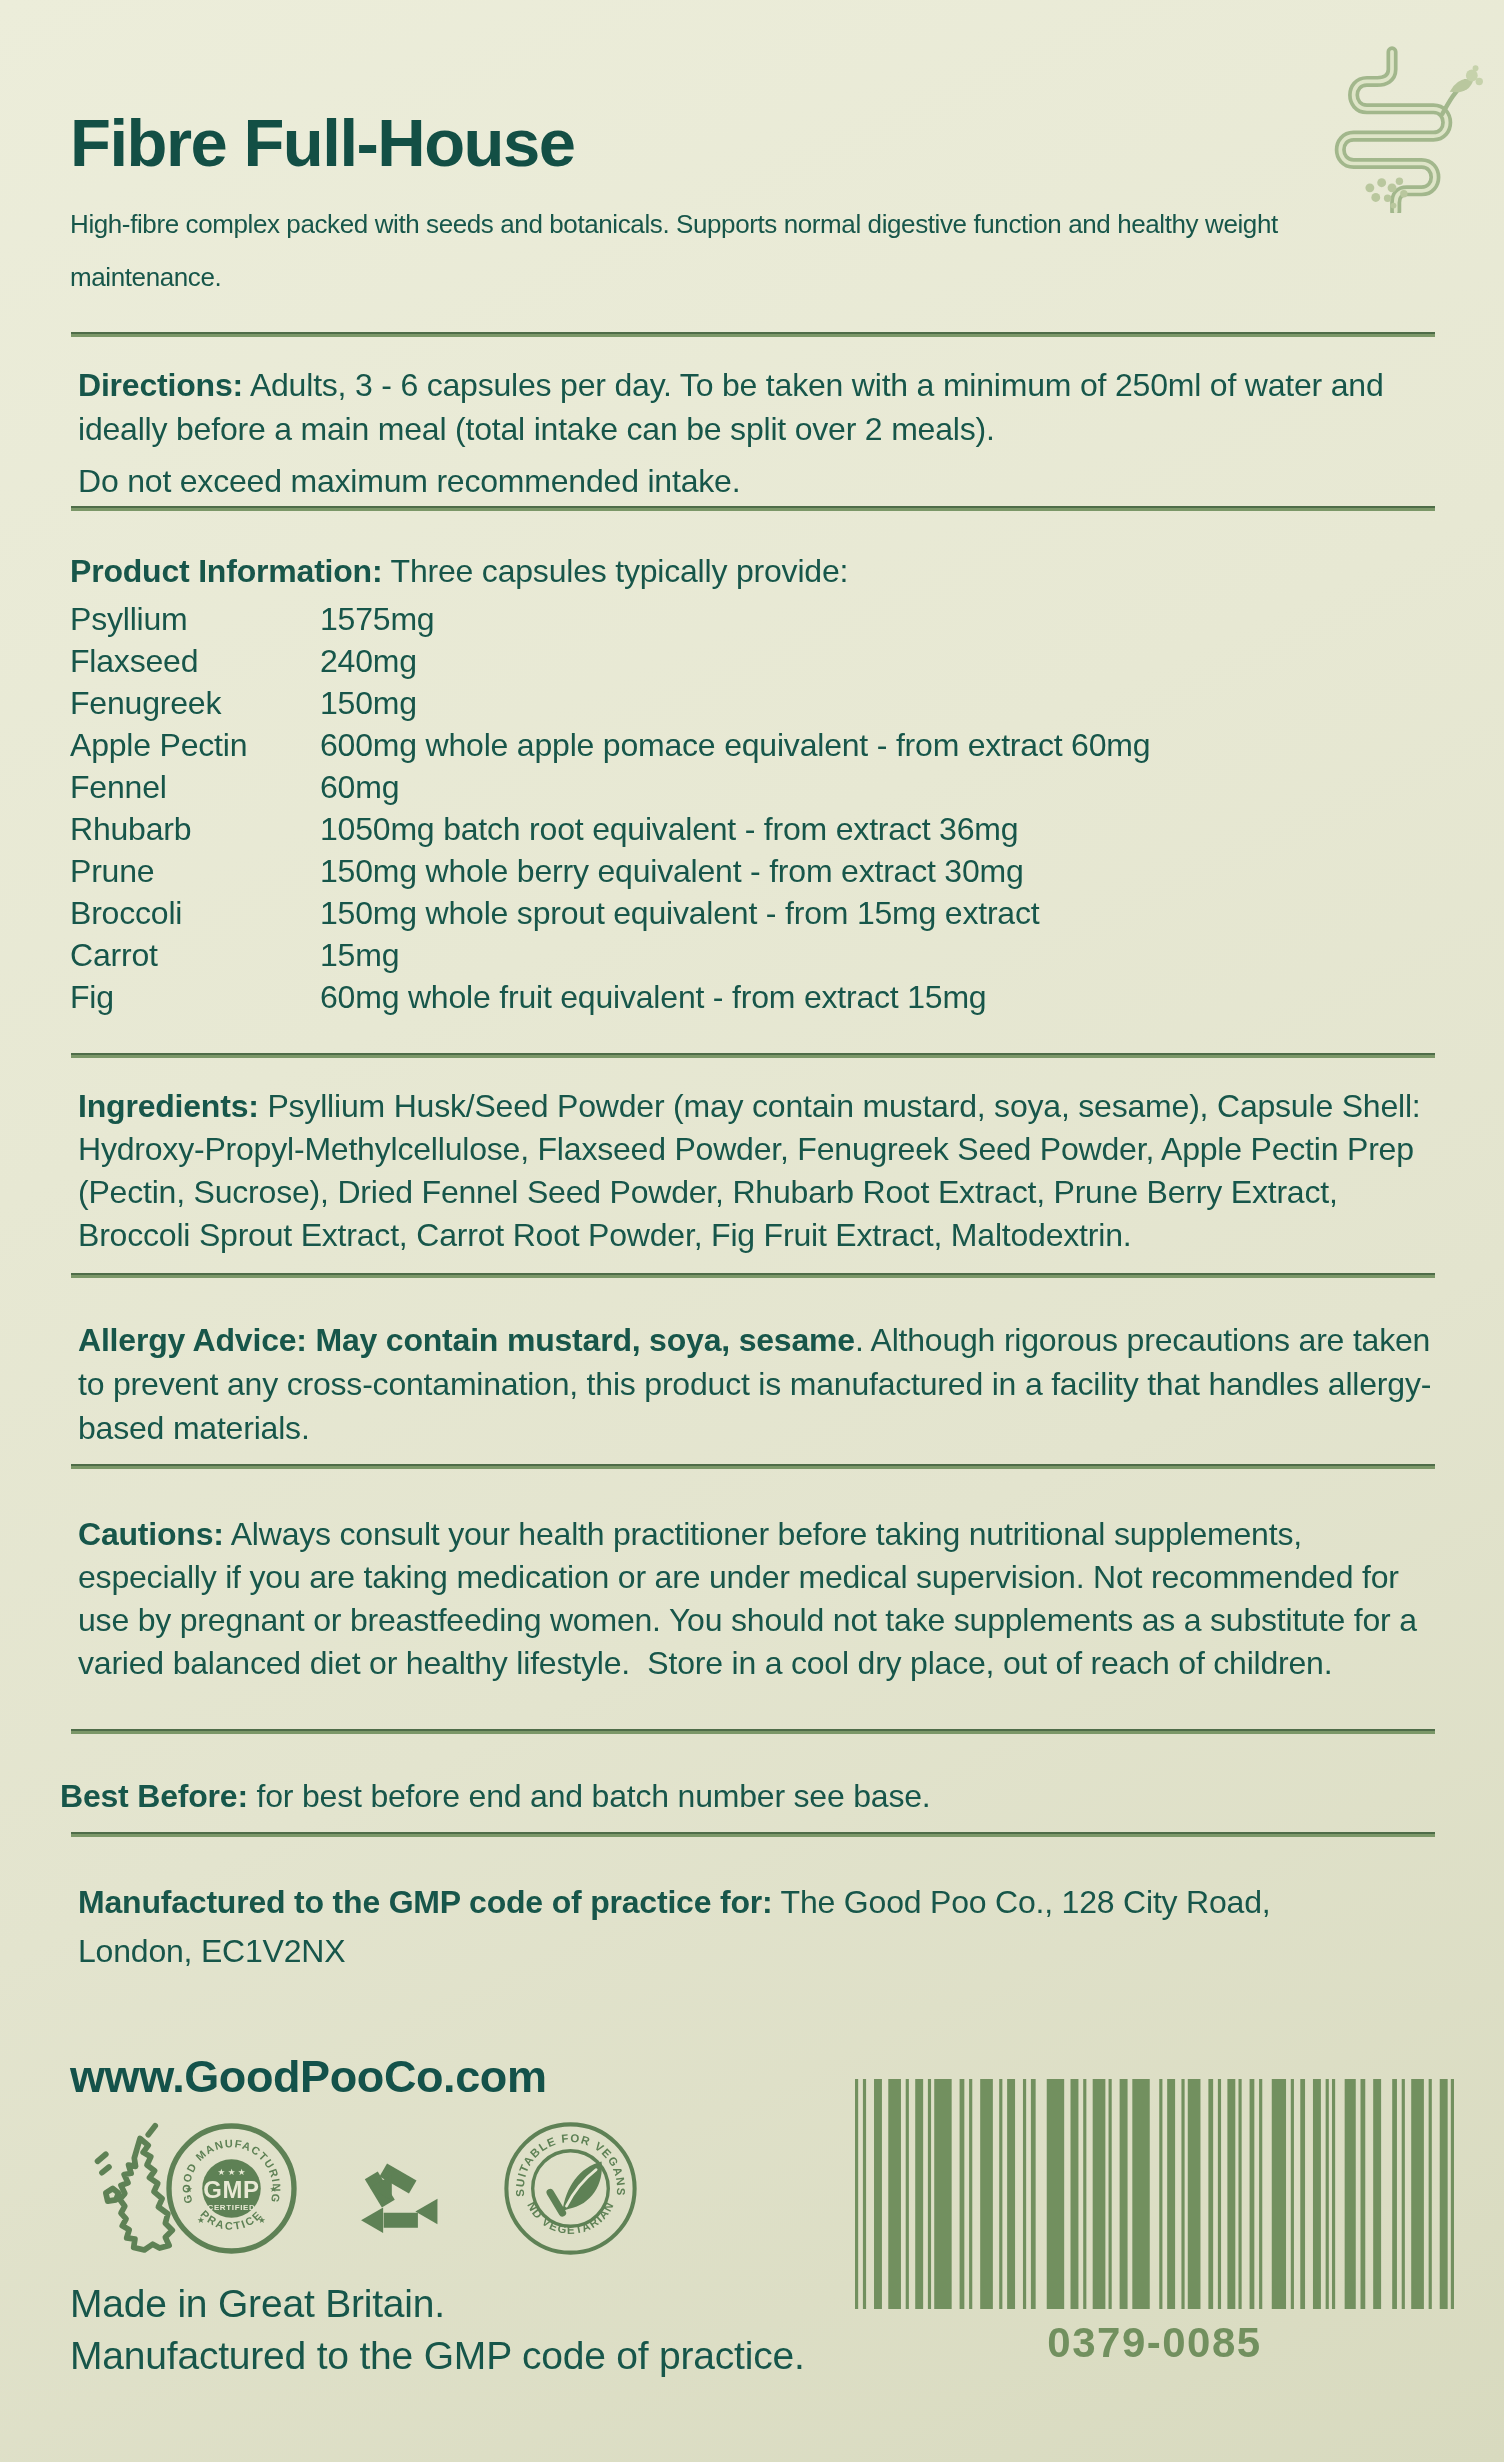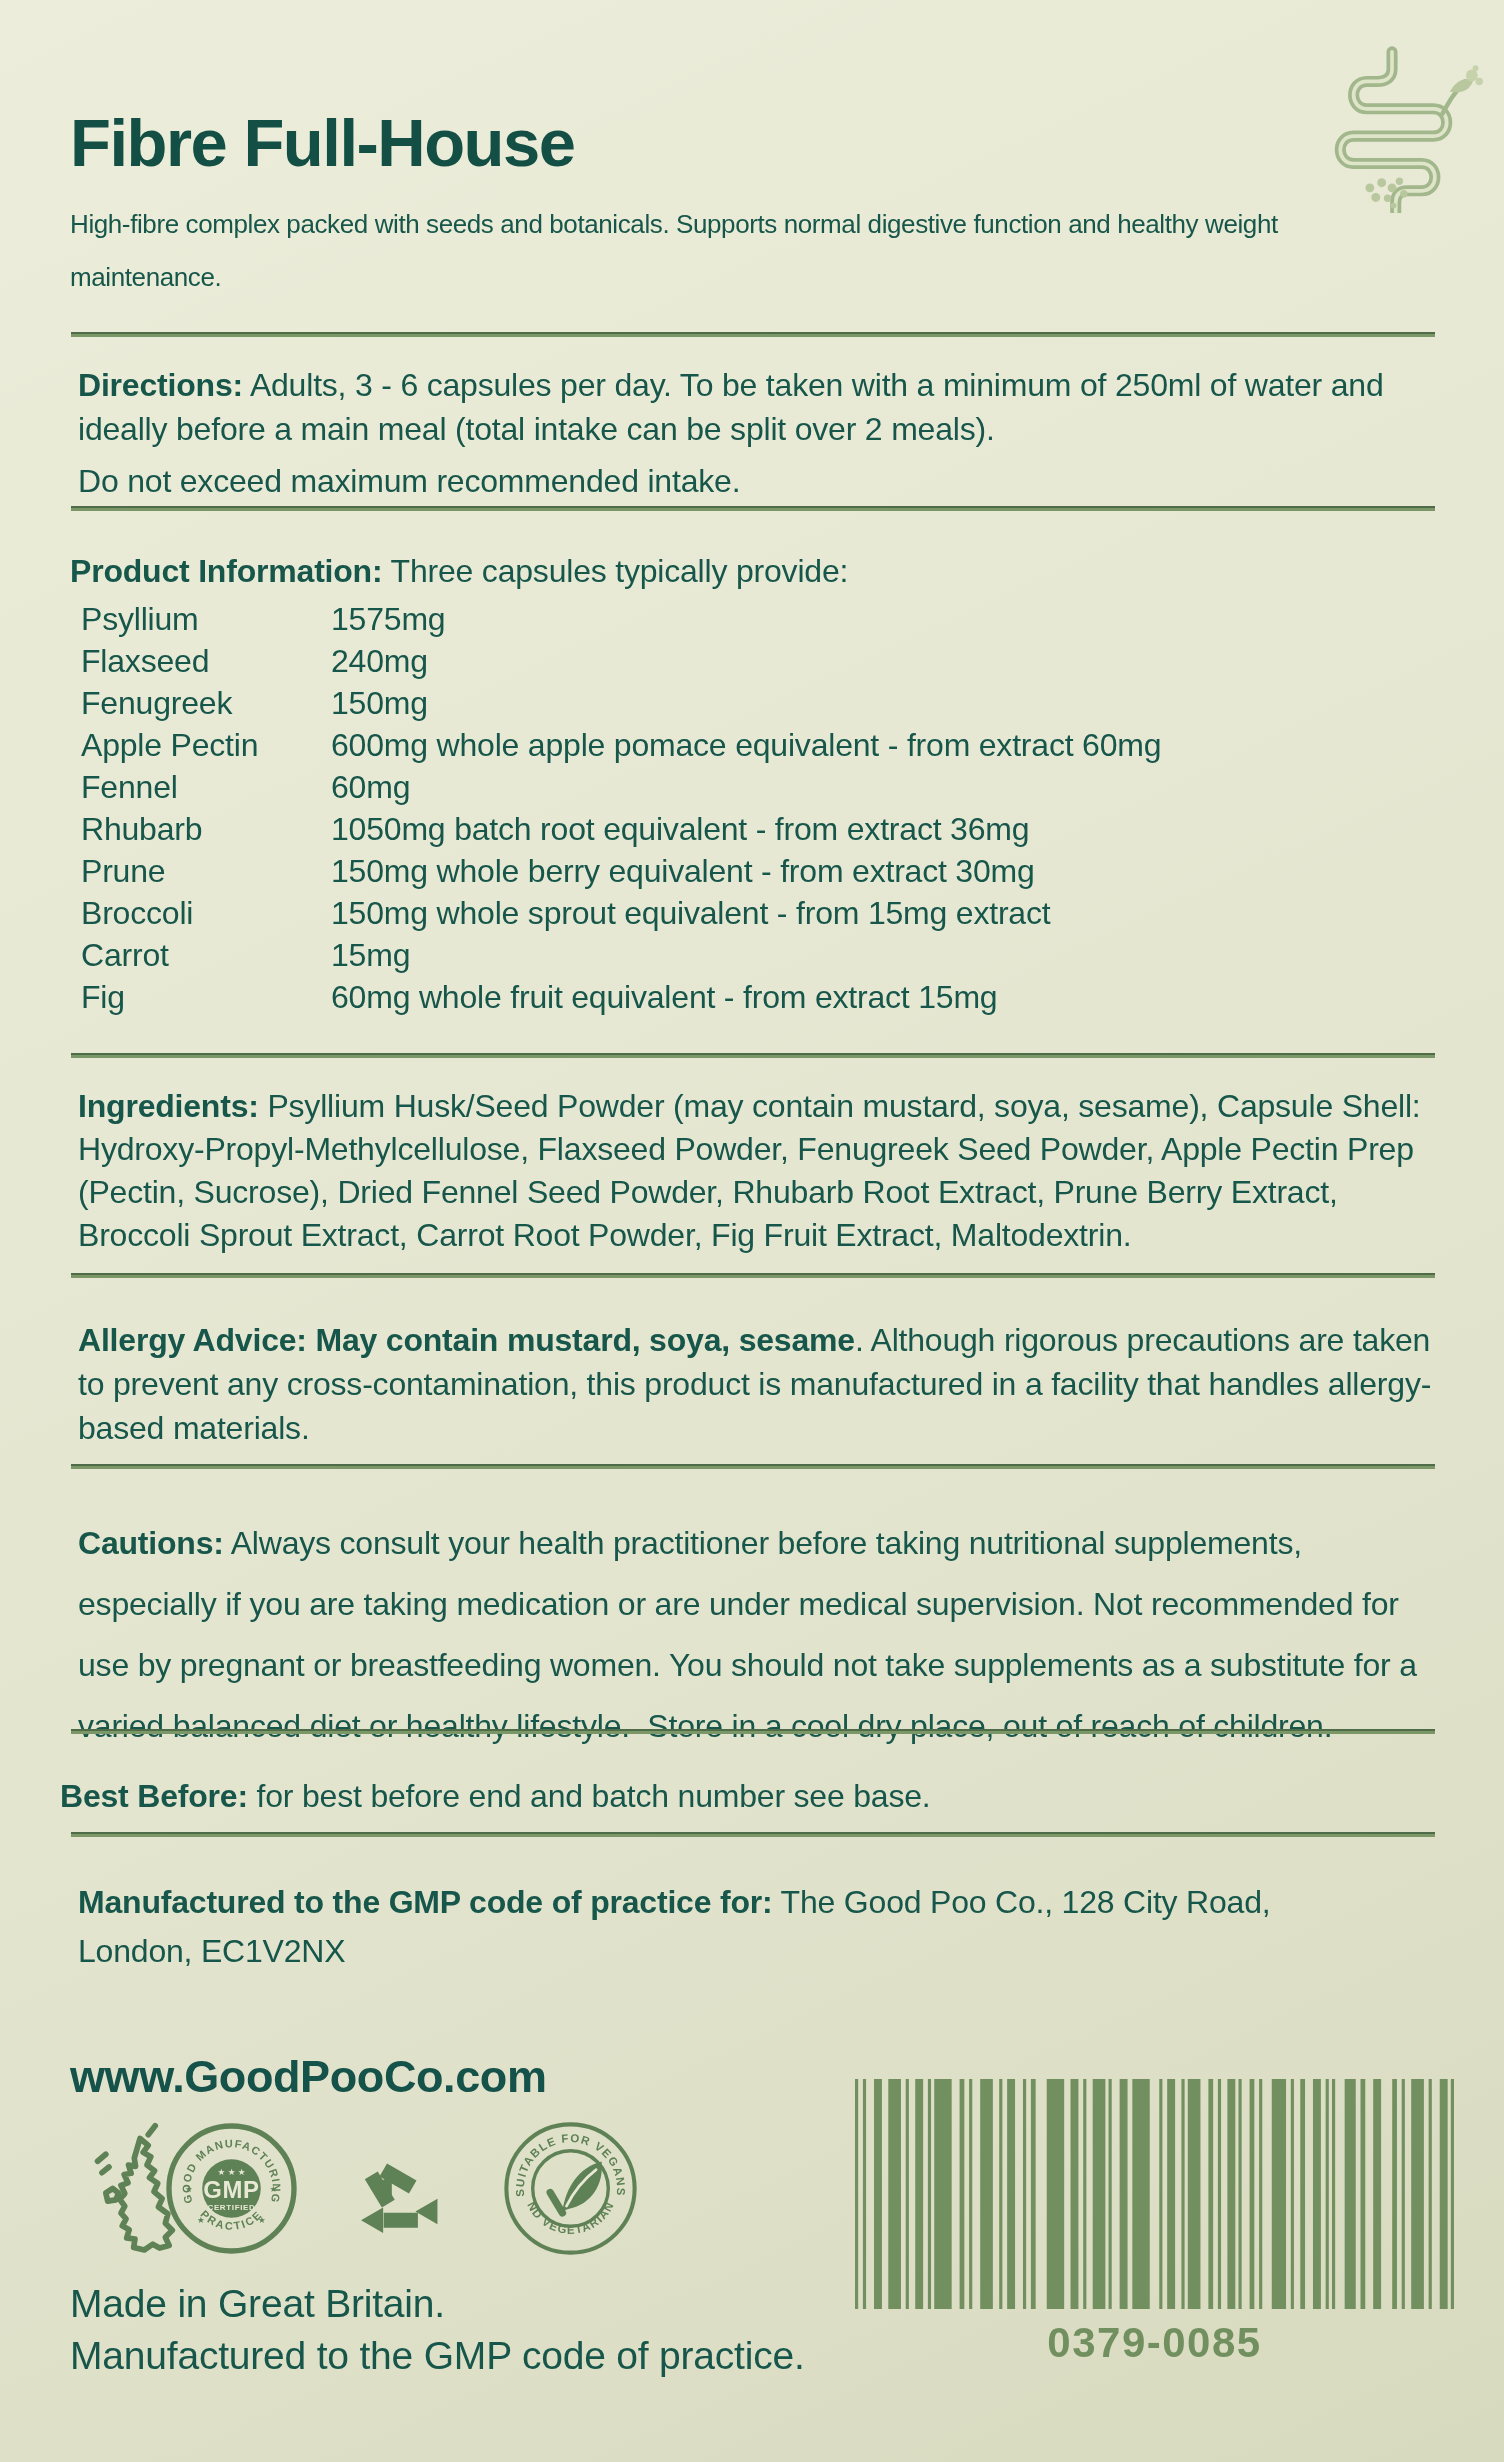"Psyllium" .pi-row { margin-left: 11px -> none }
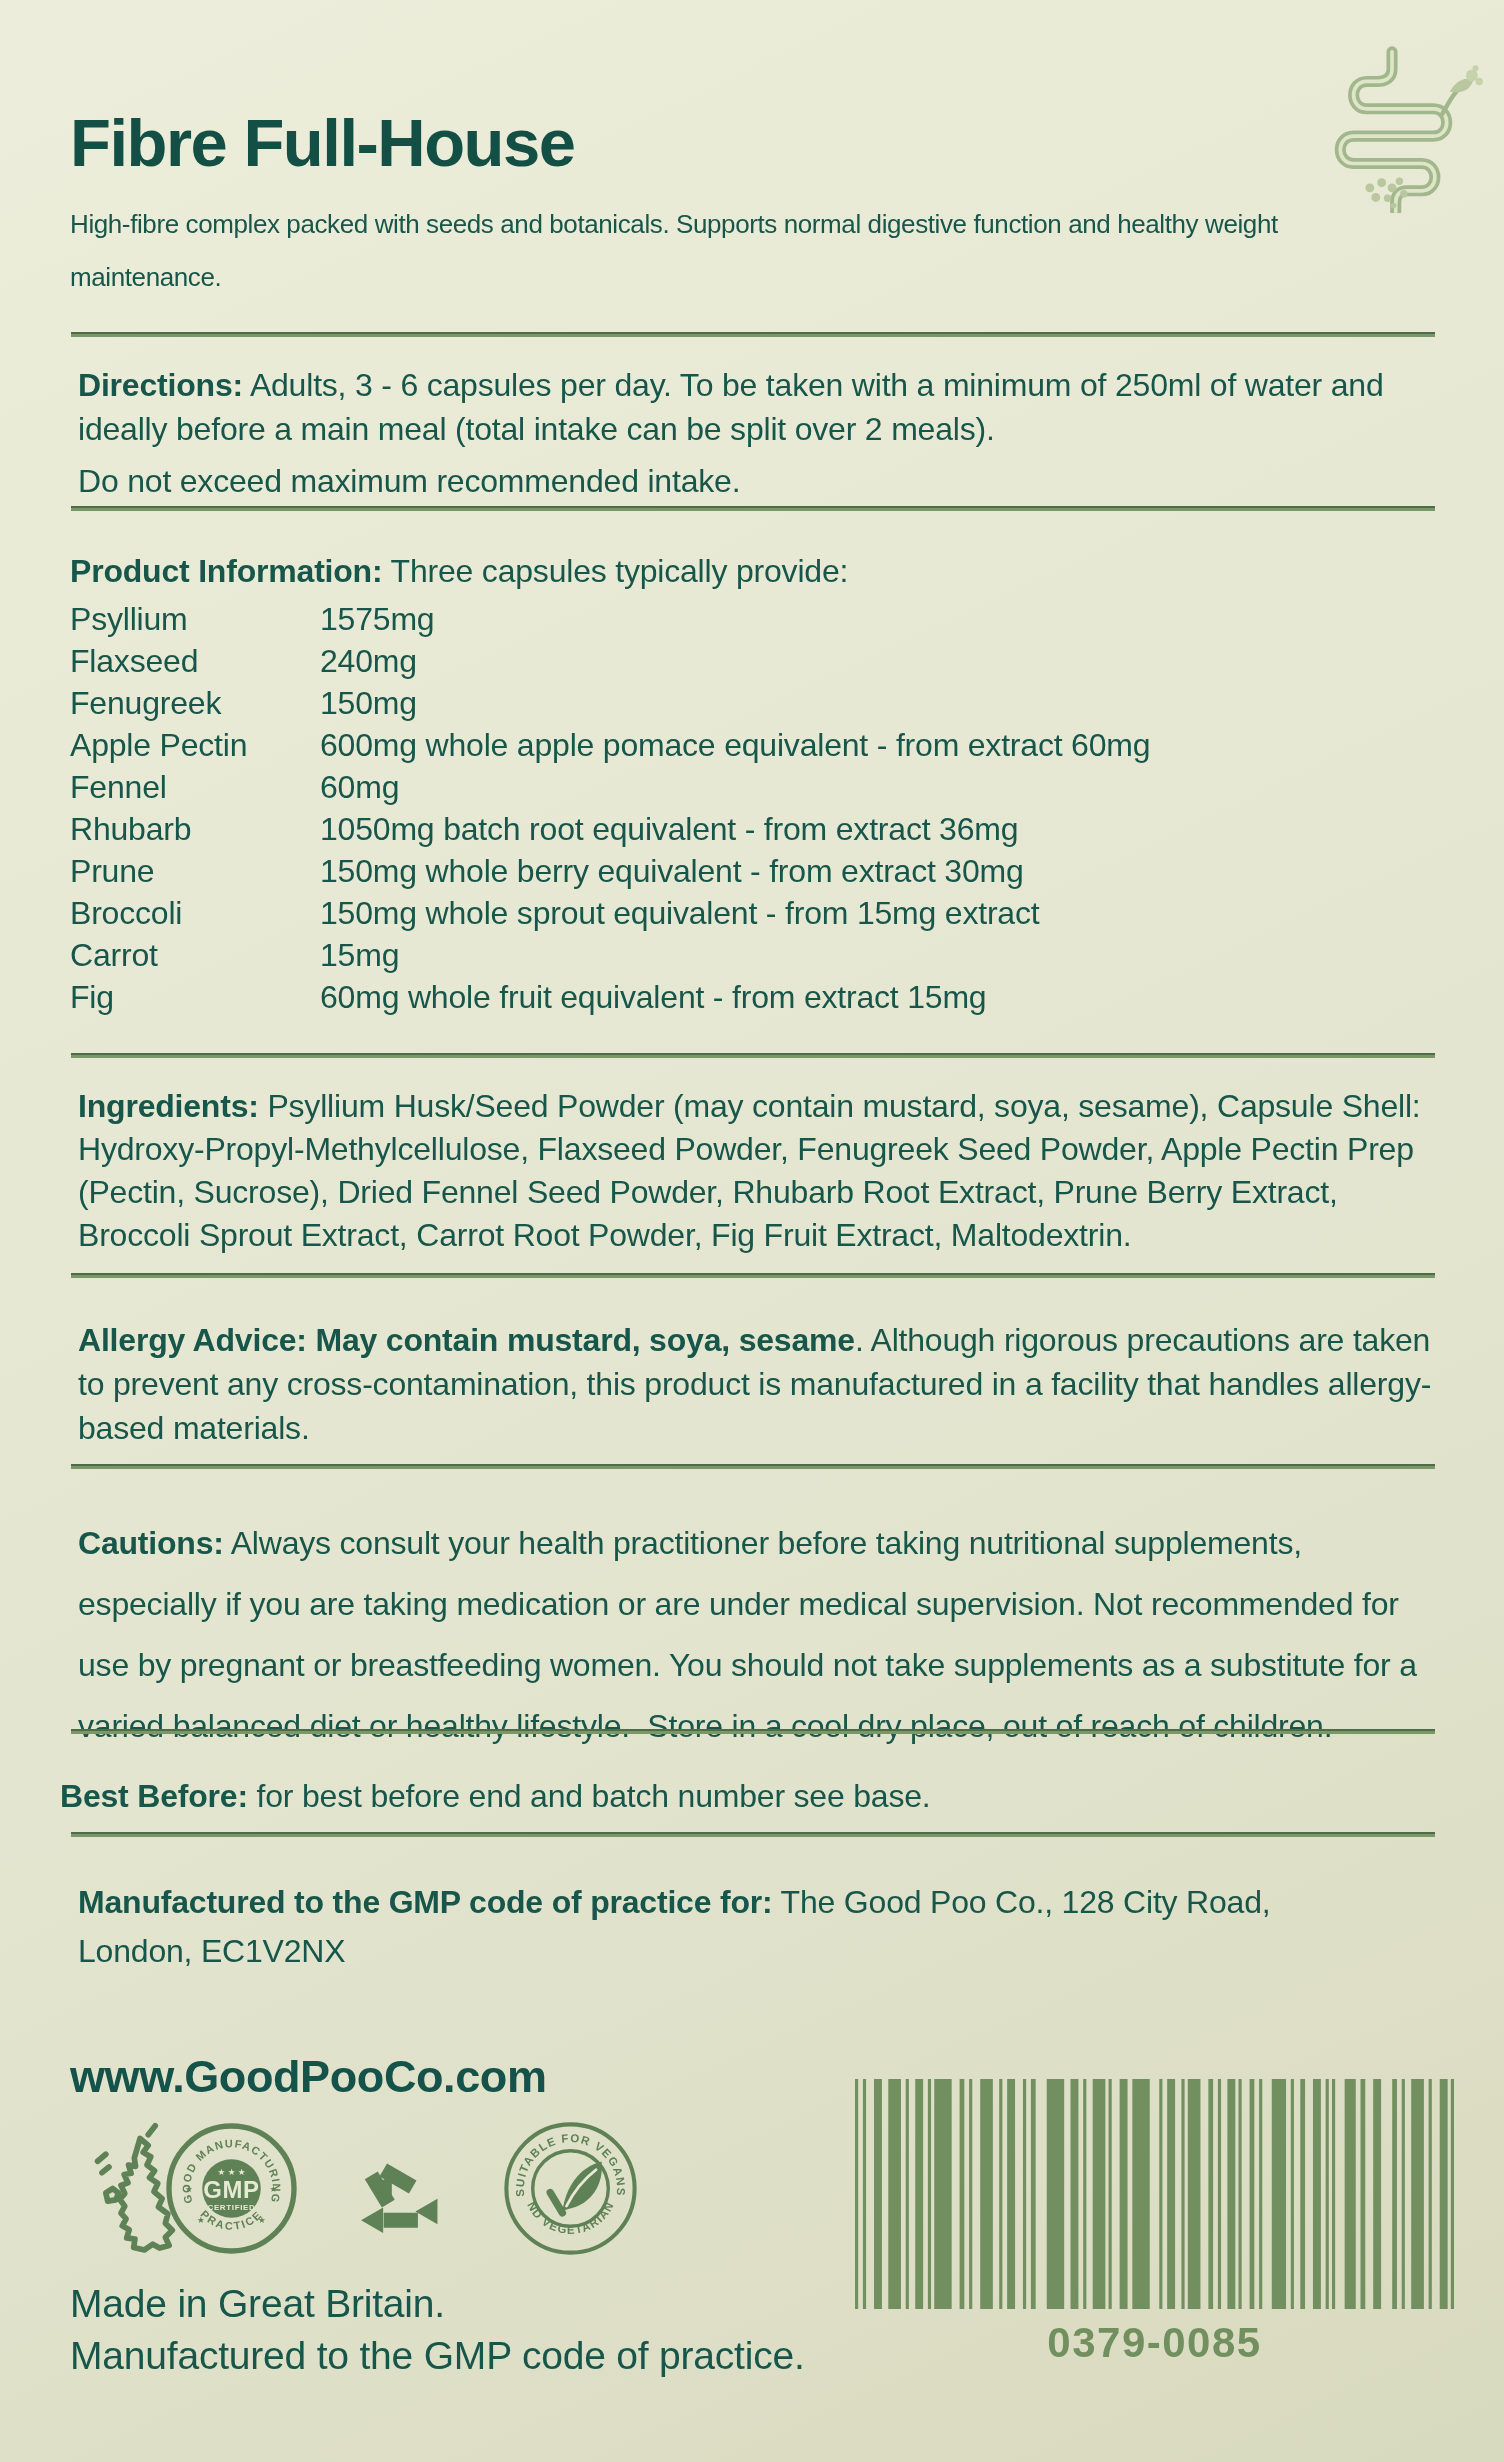"Cautions: Always consult your health" div.abs { line-height: 61px -> 43px }
